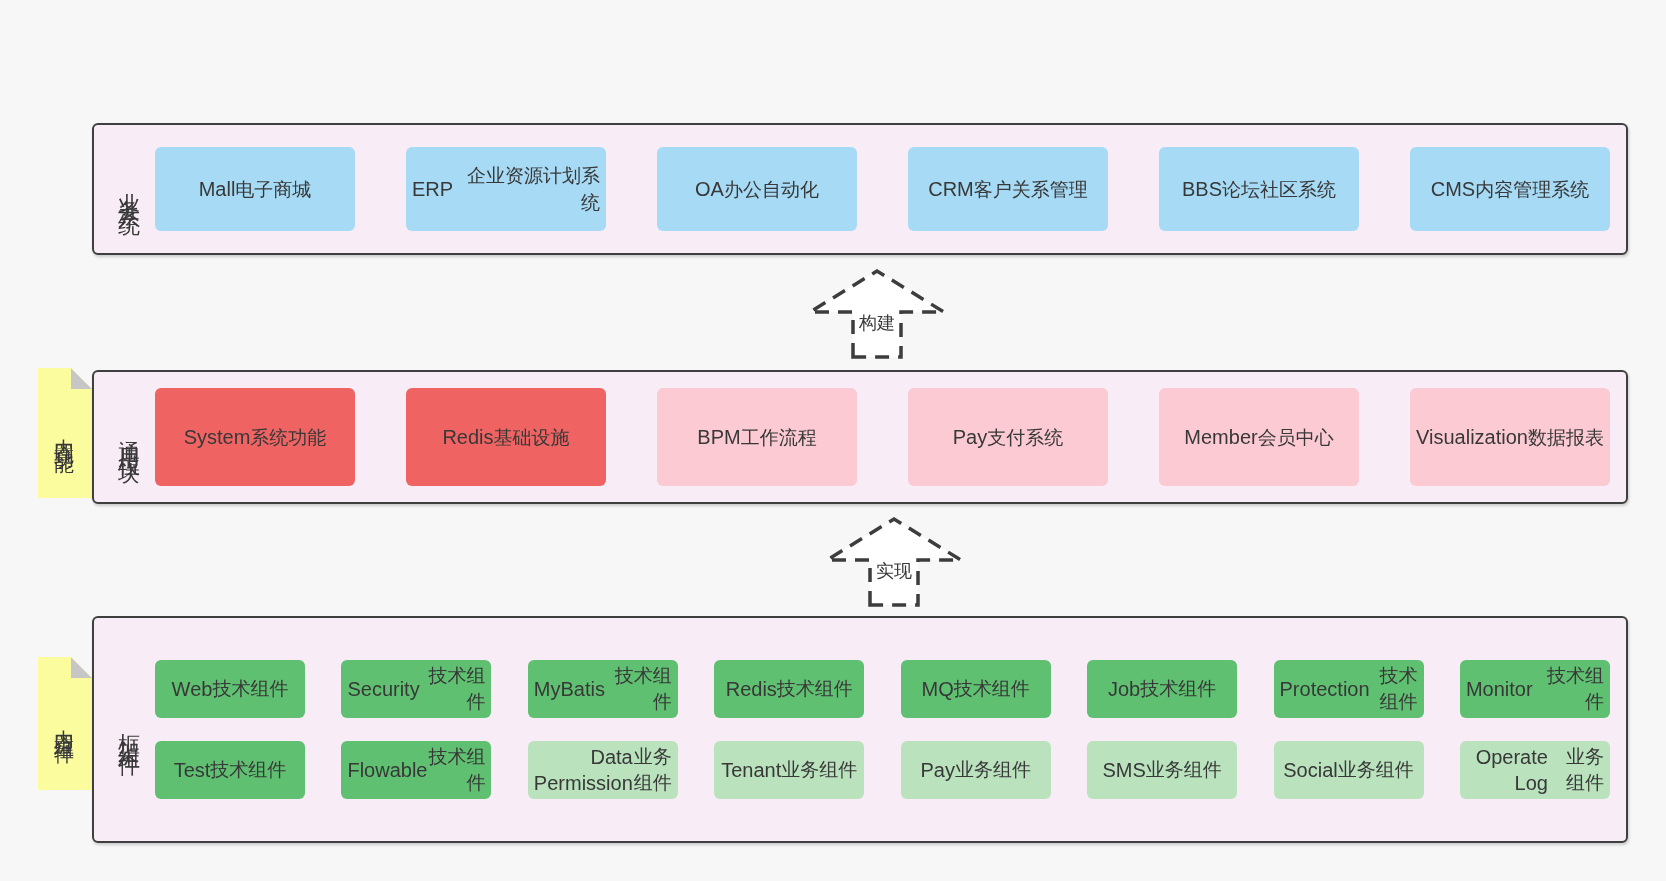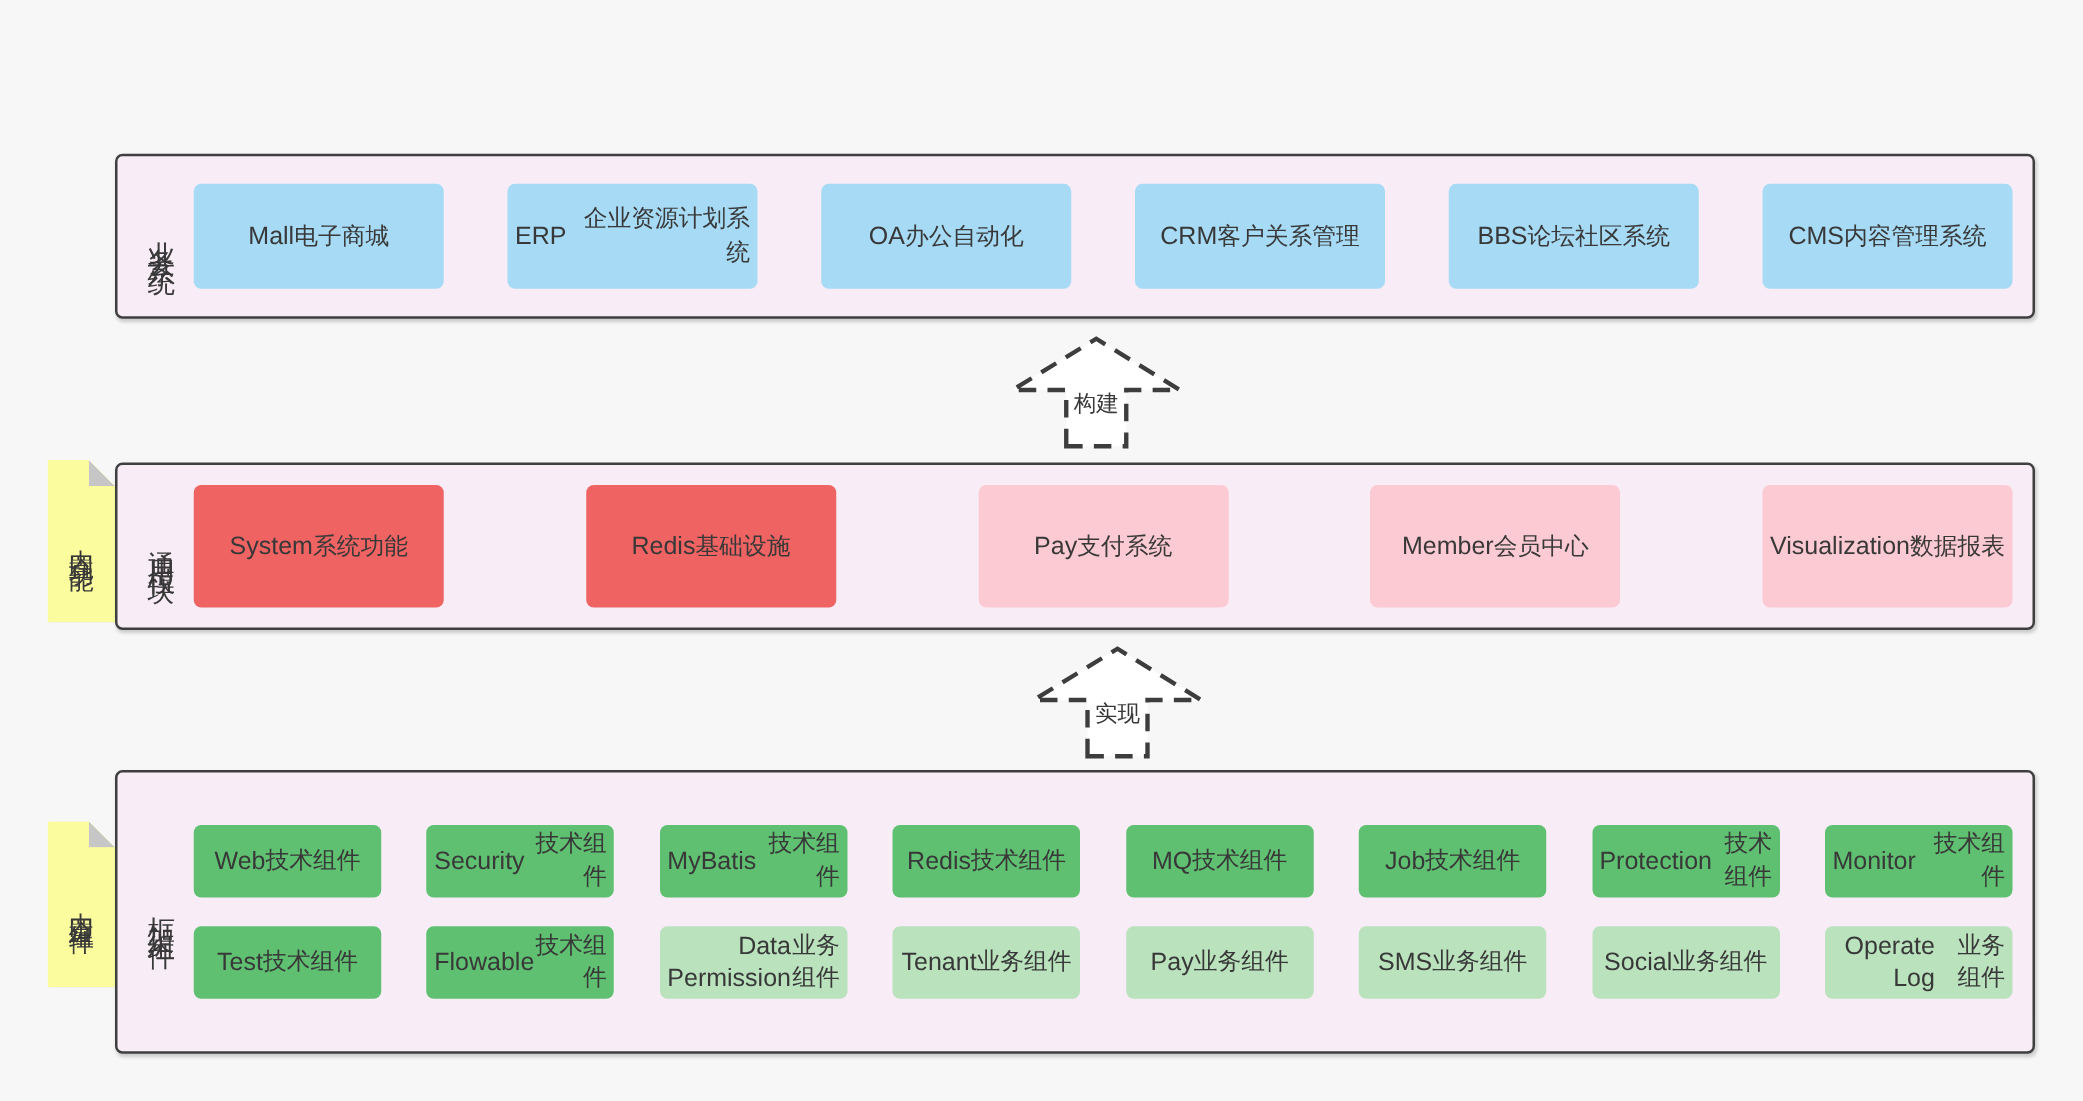"BPM" div.box { html: none -> <div> <div>BPM</div> <div>工作流程</div> </div> }
